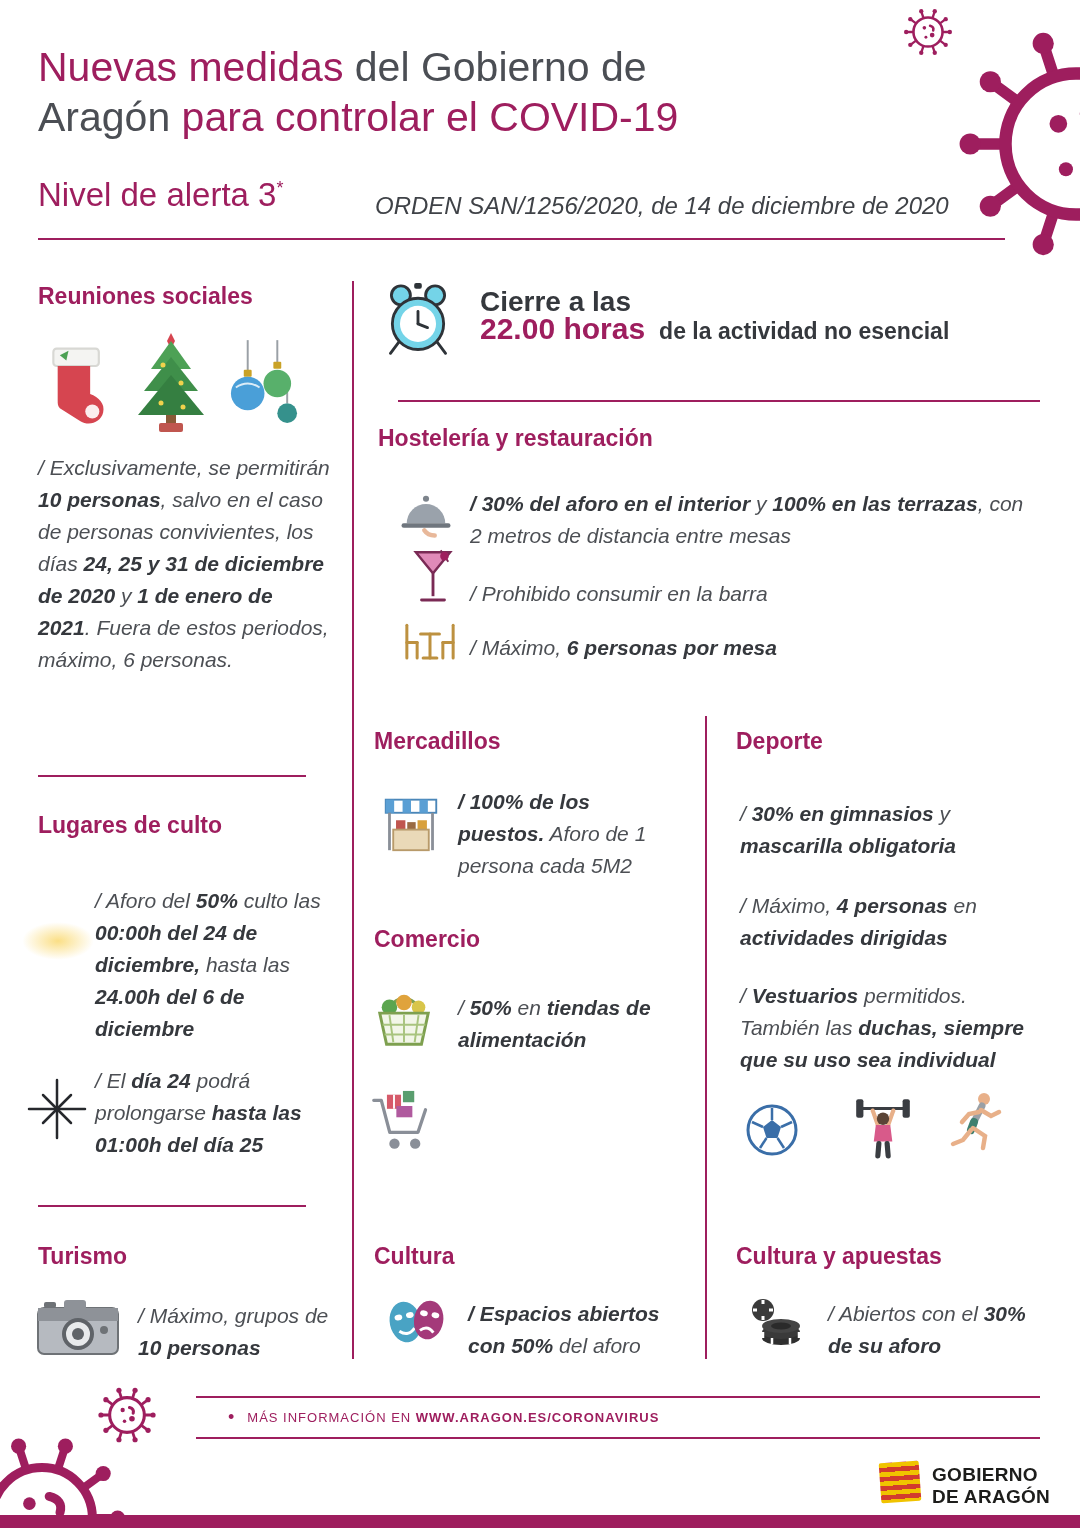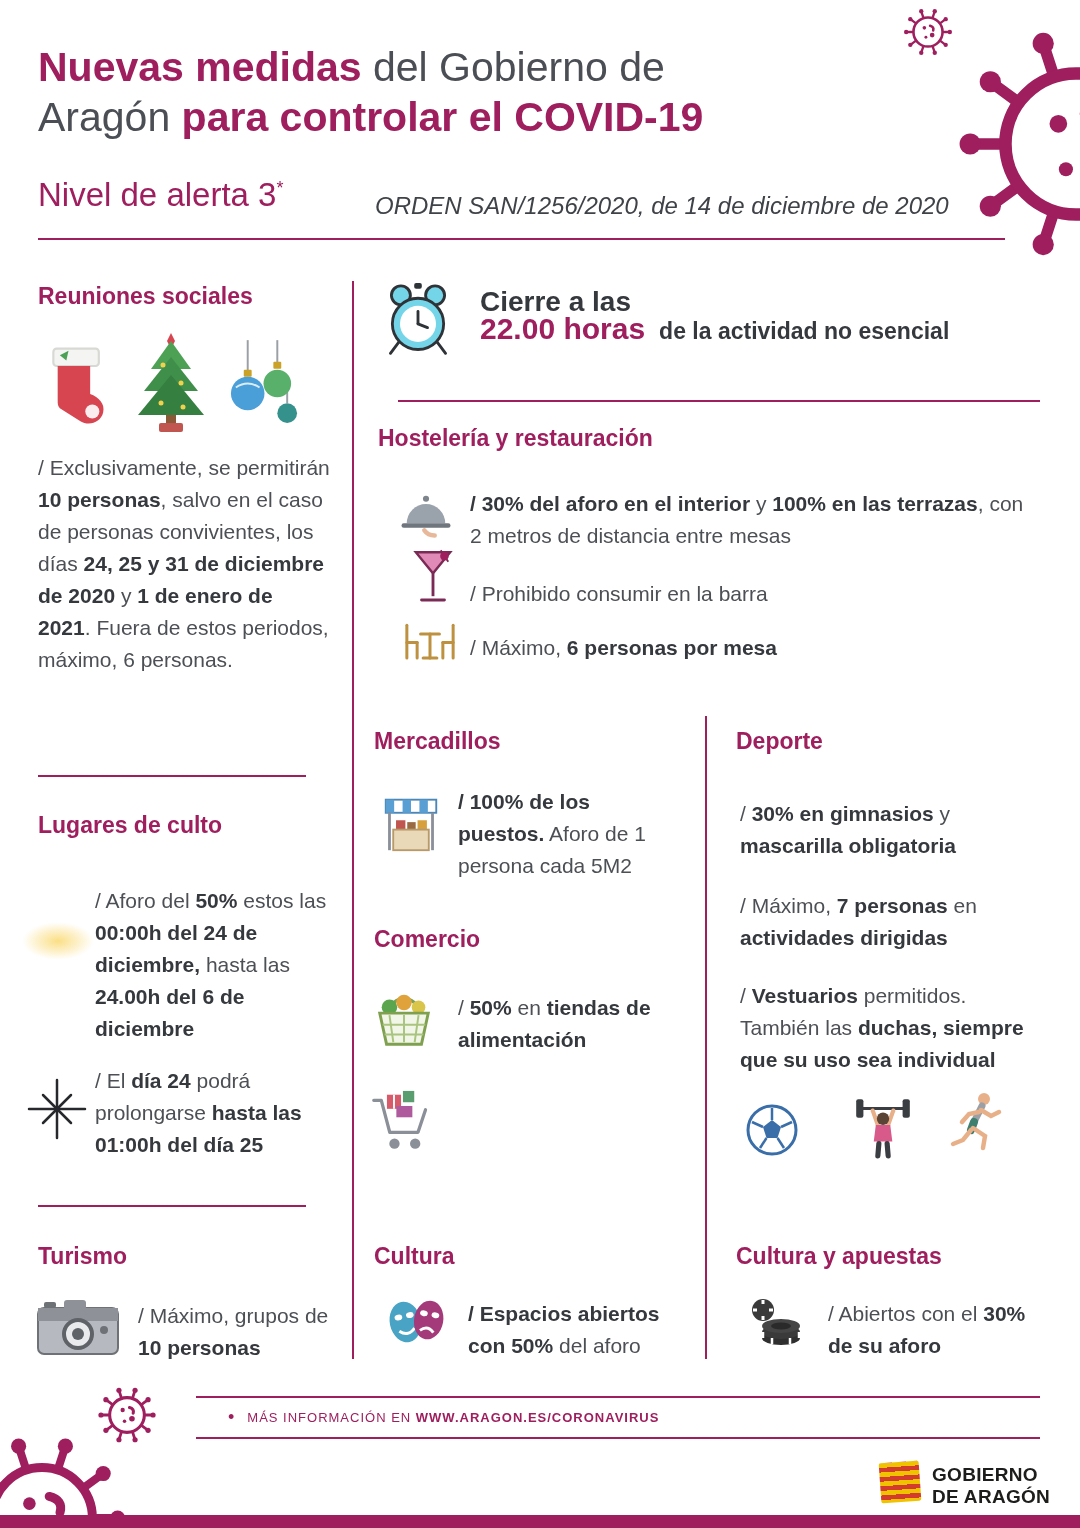"Nuevas medidas" .title .b { font-weight: bold -> normal }
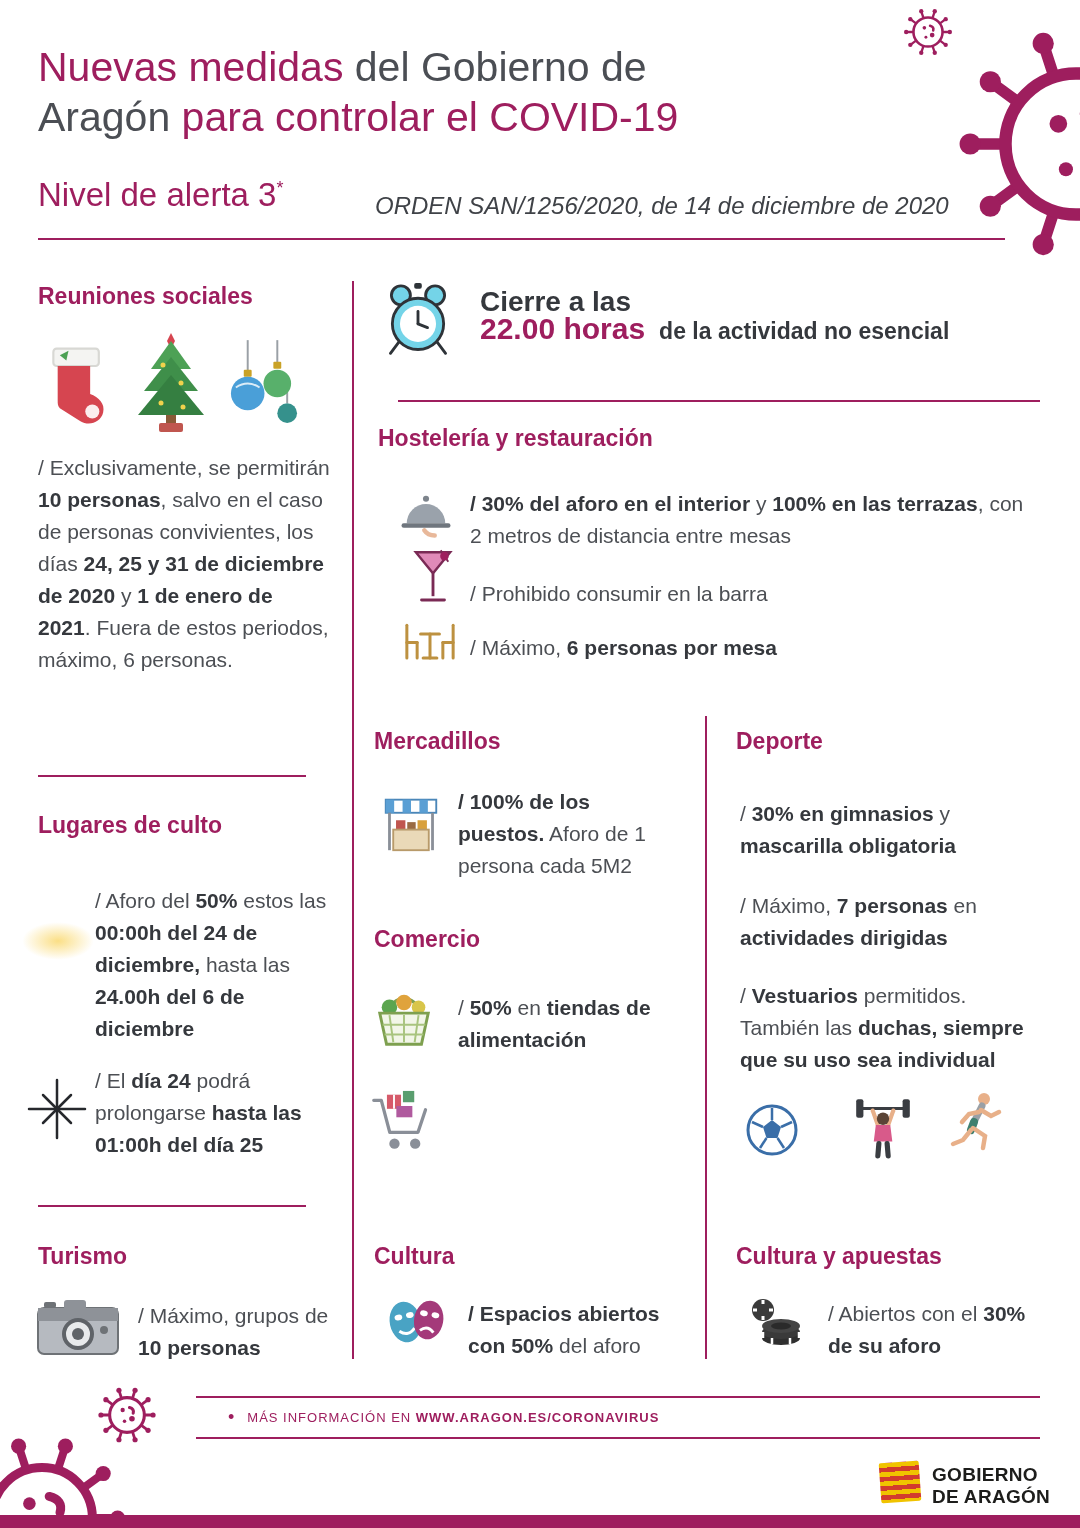"/ Exclusivamente, se permitirán 10" .body-text { font-style: none -> italic }
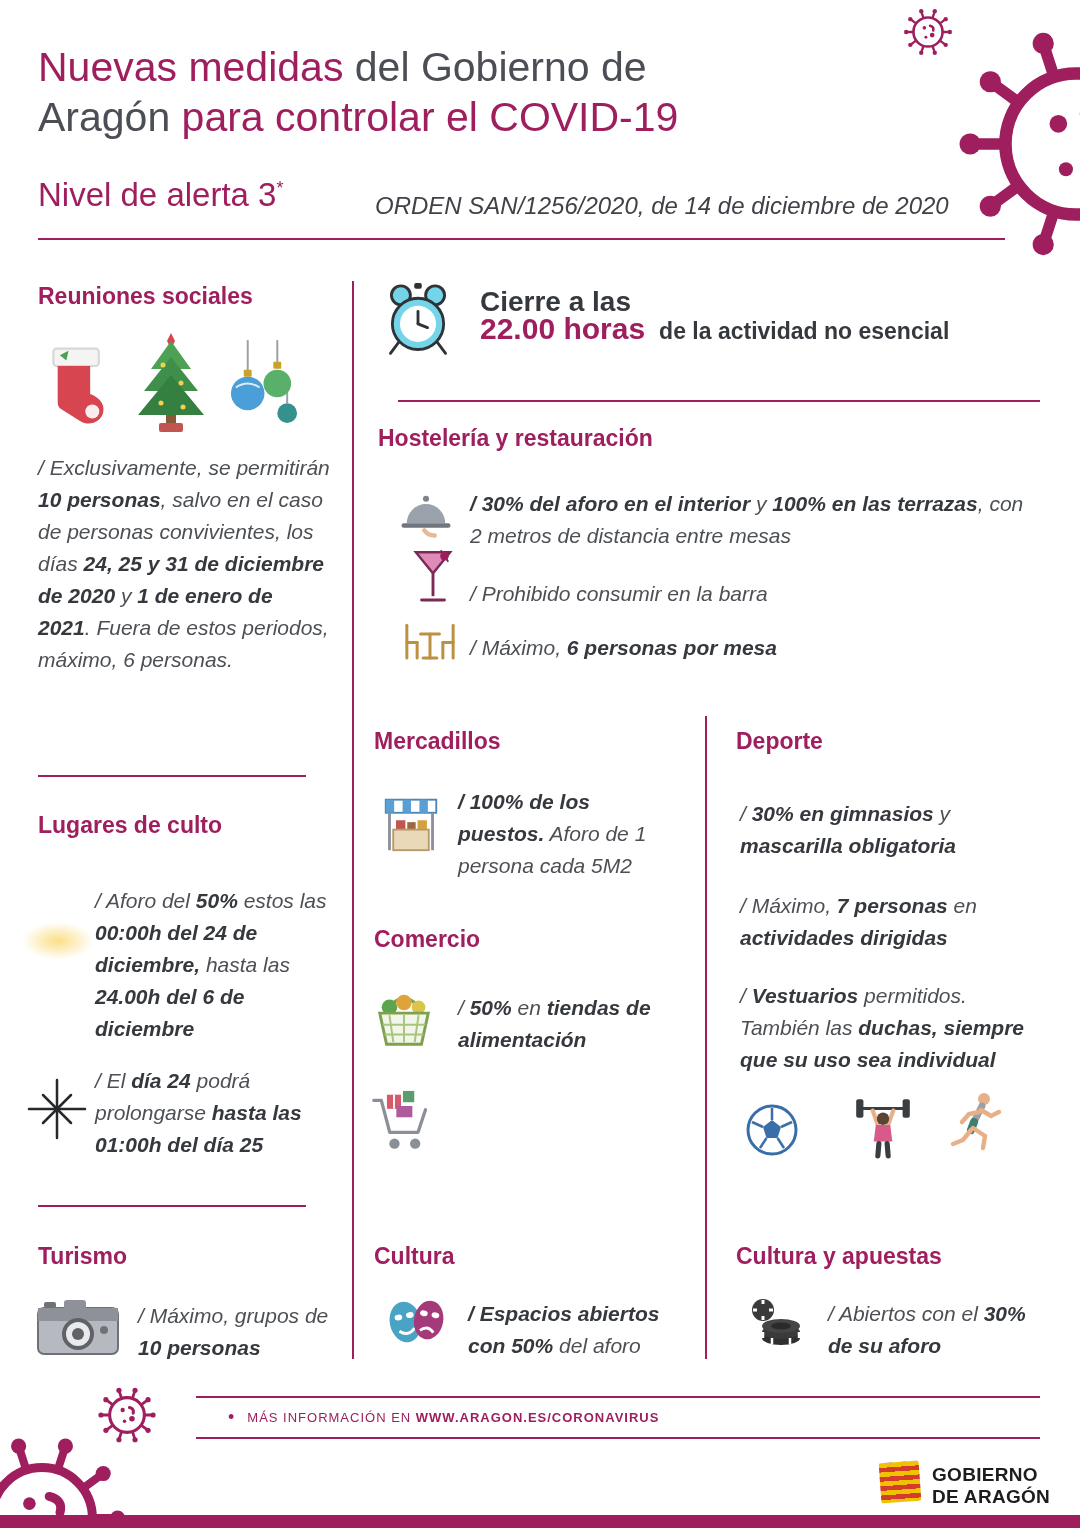"estos las" span { text: estos -> culto }
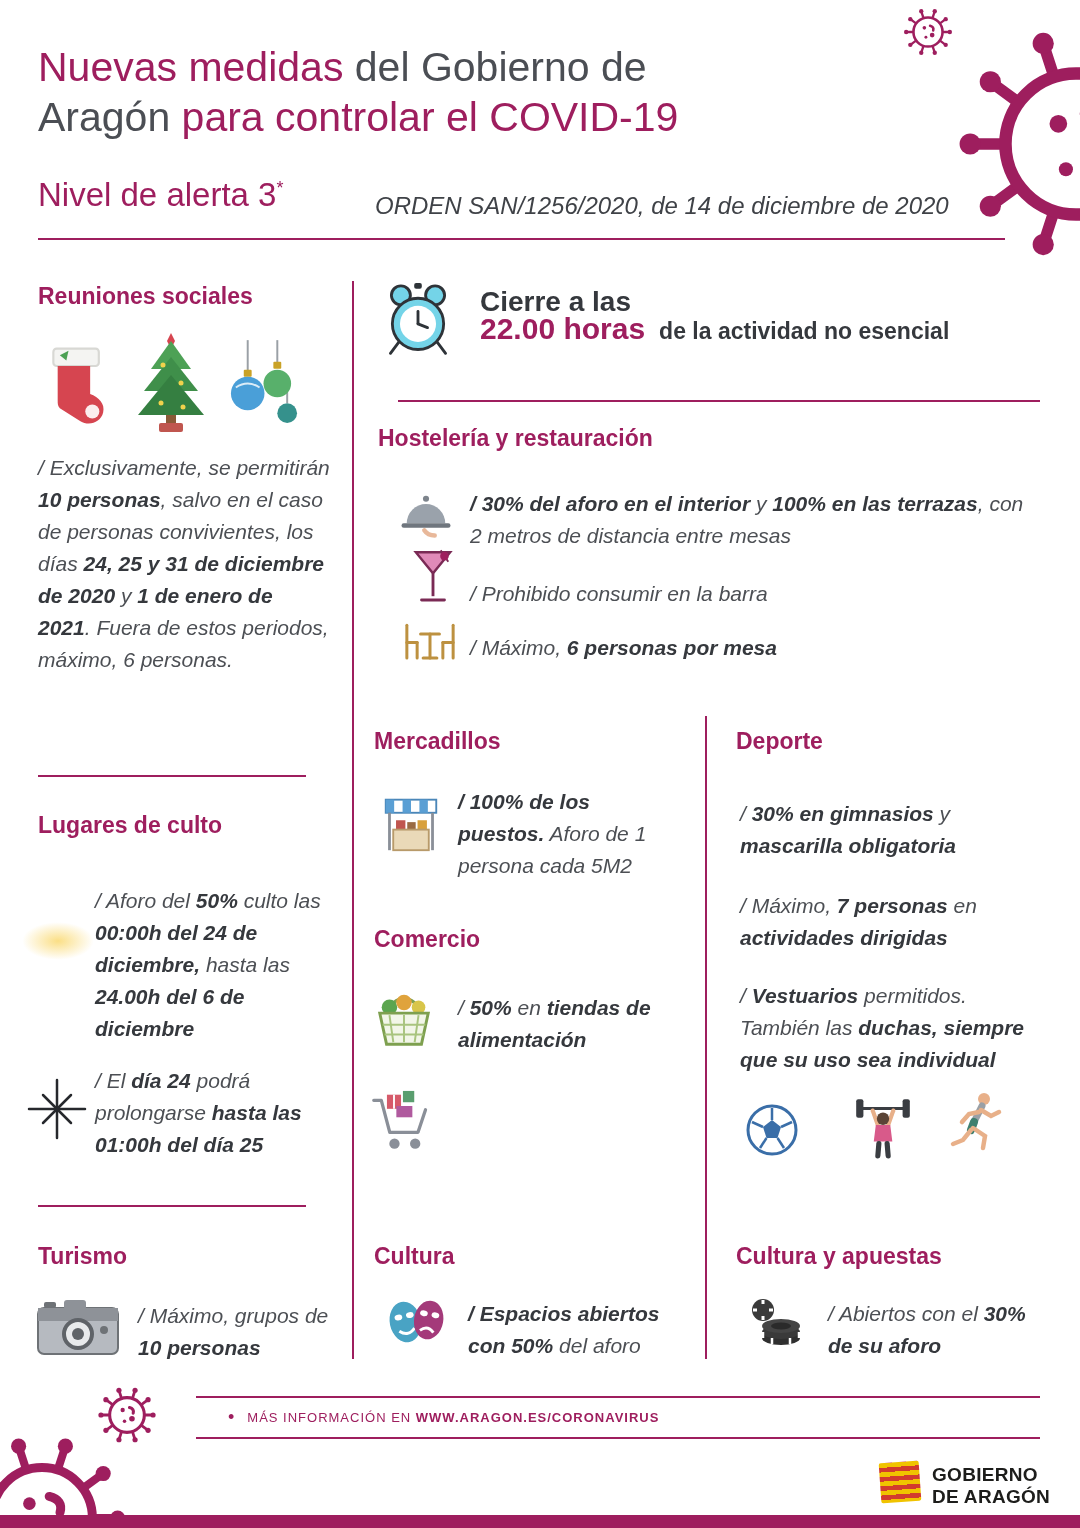"7 personas" span.b { text: 7 -> 4 }
